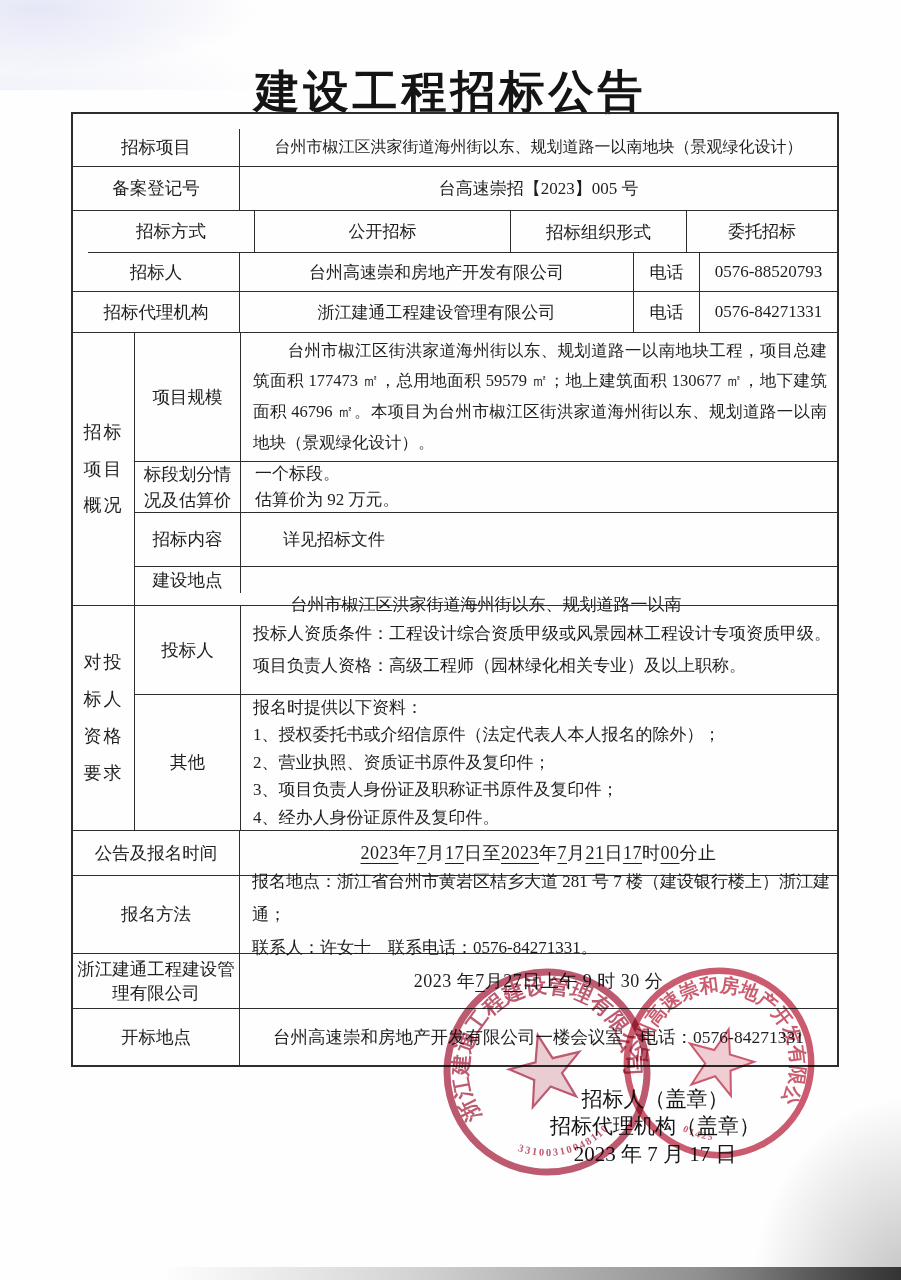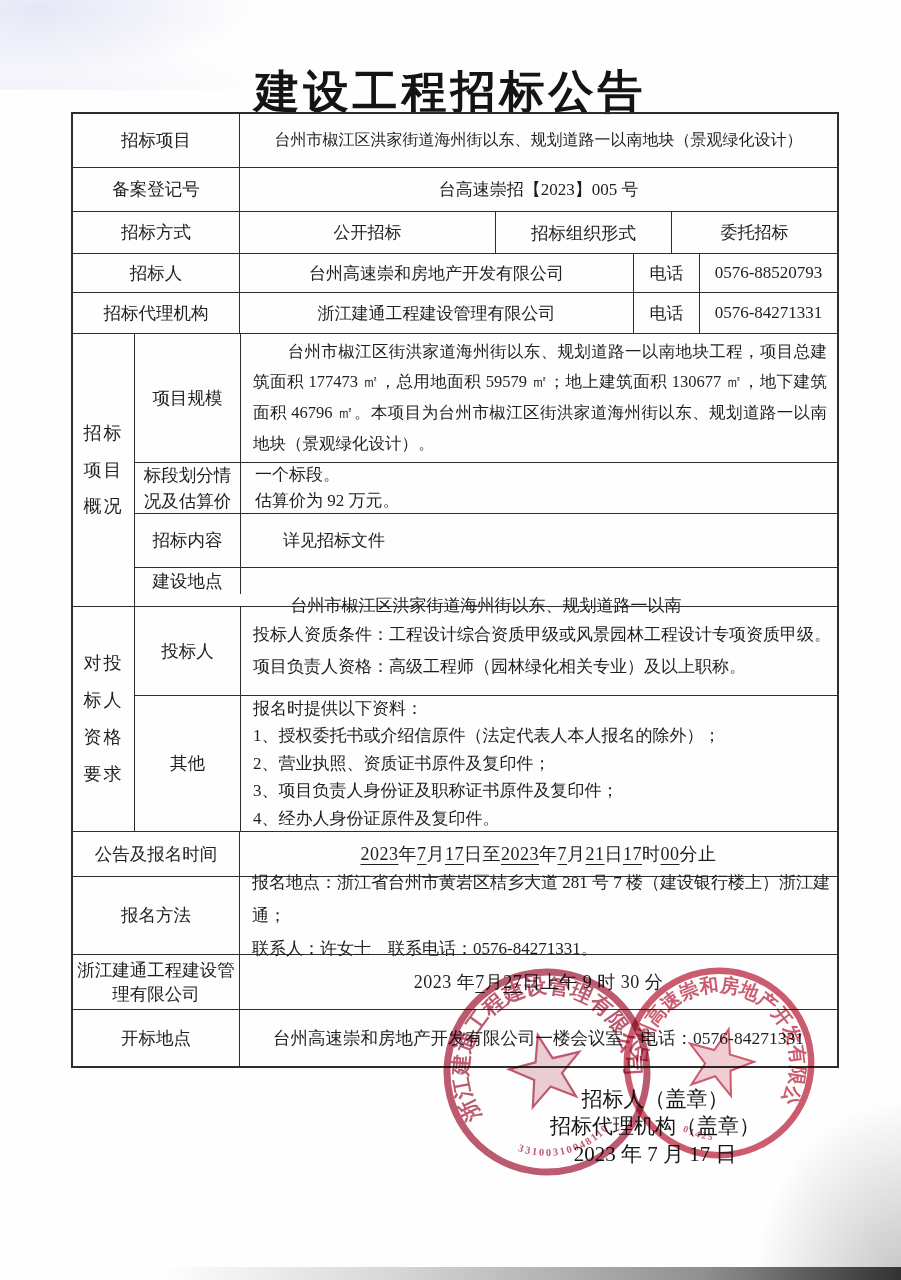"招标项目" div.tr { height: 54px -> 38px; margin-top: none -> 15px }
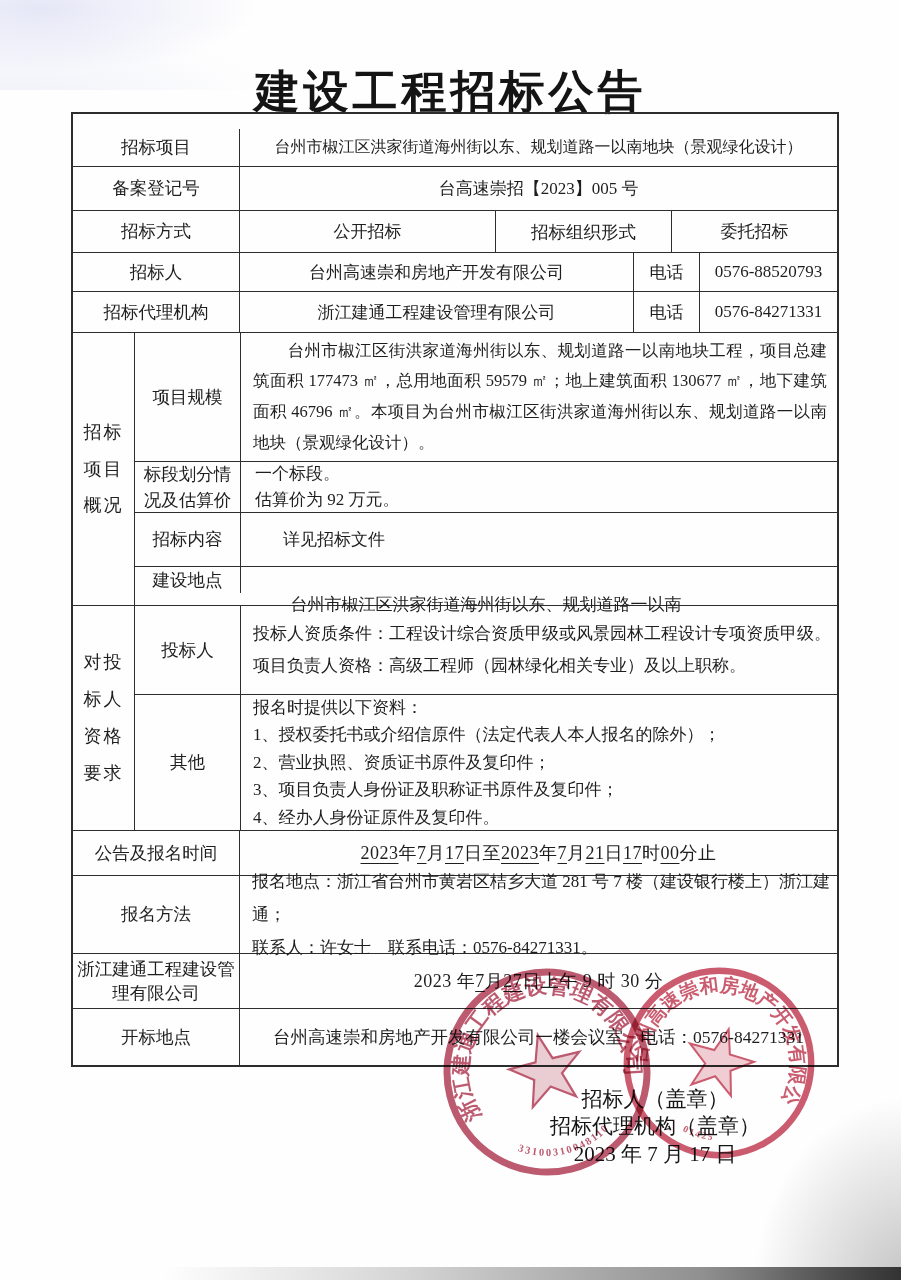"招标方式" div.tr { margin-left: none -> 15px }
